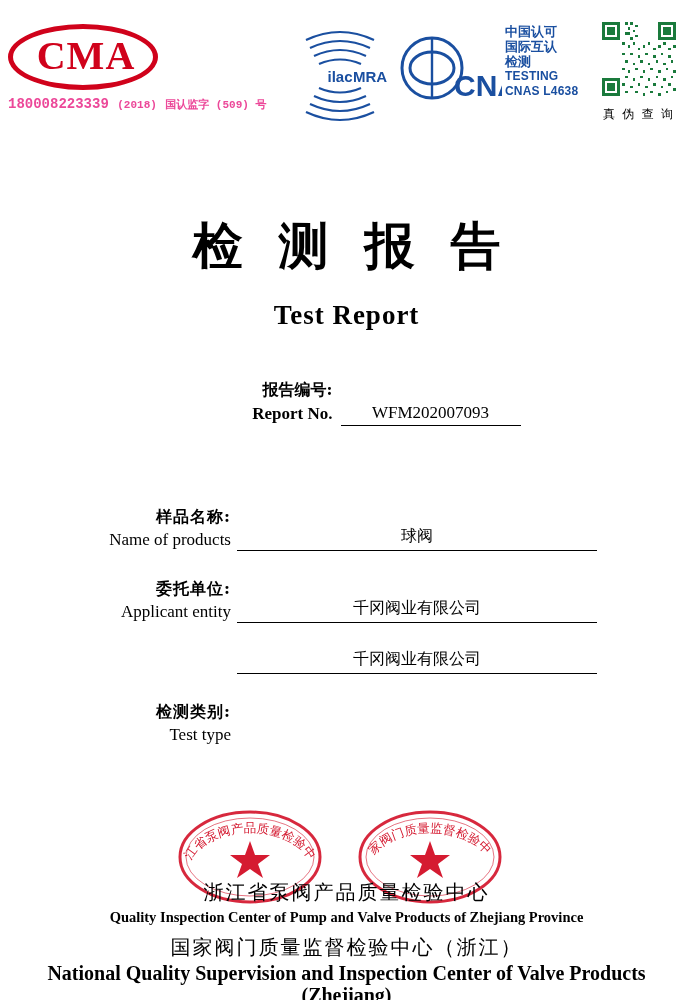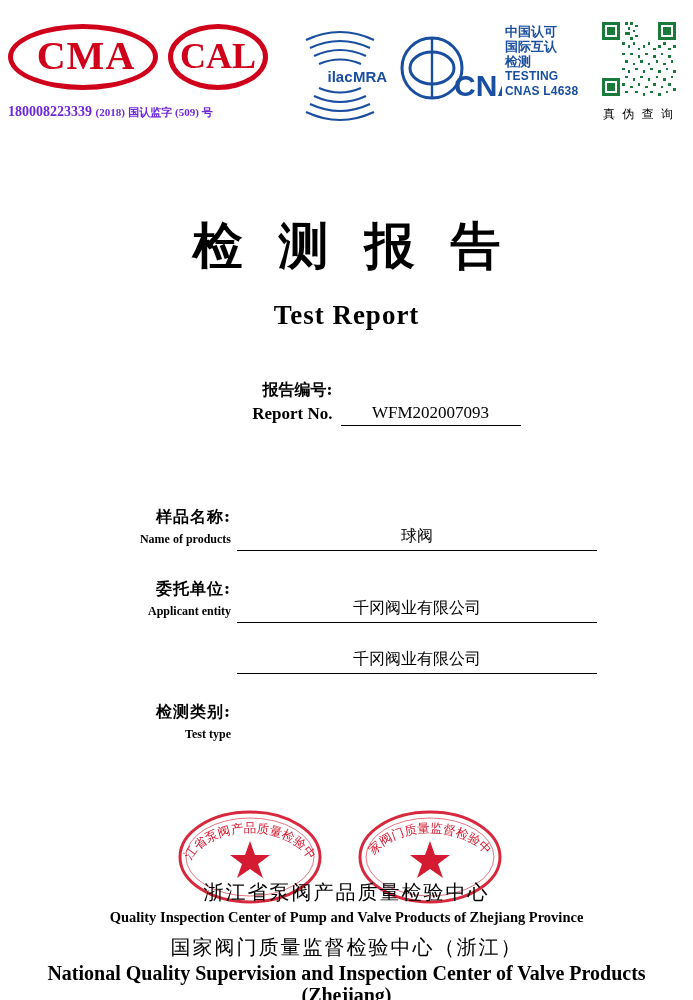"CAL" div.cert-block { html: <div> <div> <div></div> <div>CAL</div> </div> </div> -> none }
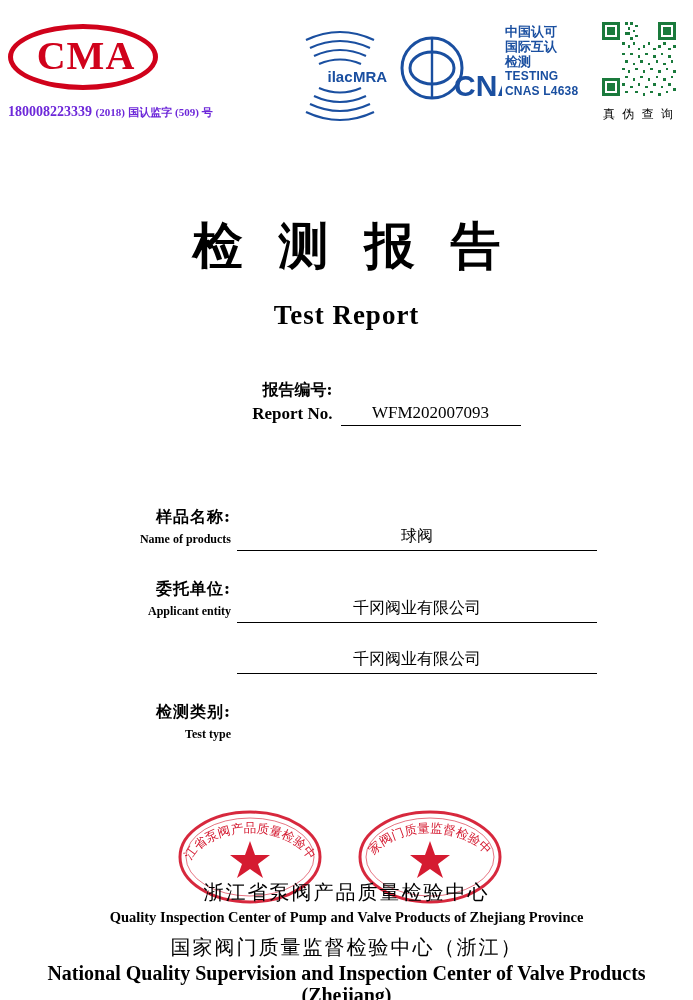"180008223339 (2018) 国认监字 (509) 号" .cma-code { color: #6d28d9 -> #ec4899; font-family: Liberation Serif, serif -> Liberation Mono, monospace; margin-top: 12px -> 4px }
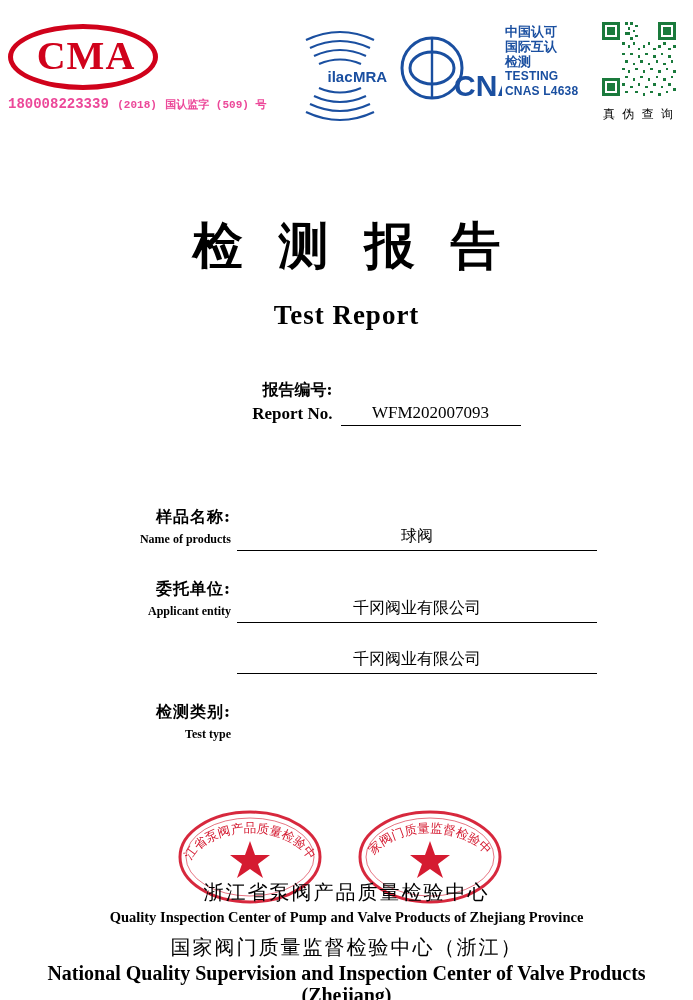"Name of products" .field-labels .en { font-size: 12px -> 17px; font-weight: bold -> normal }
